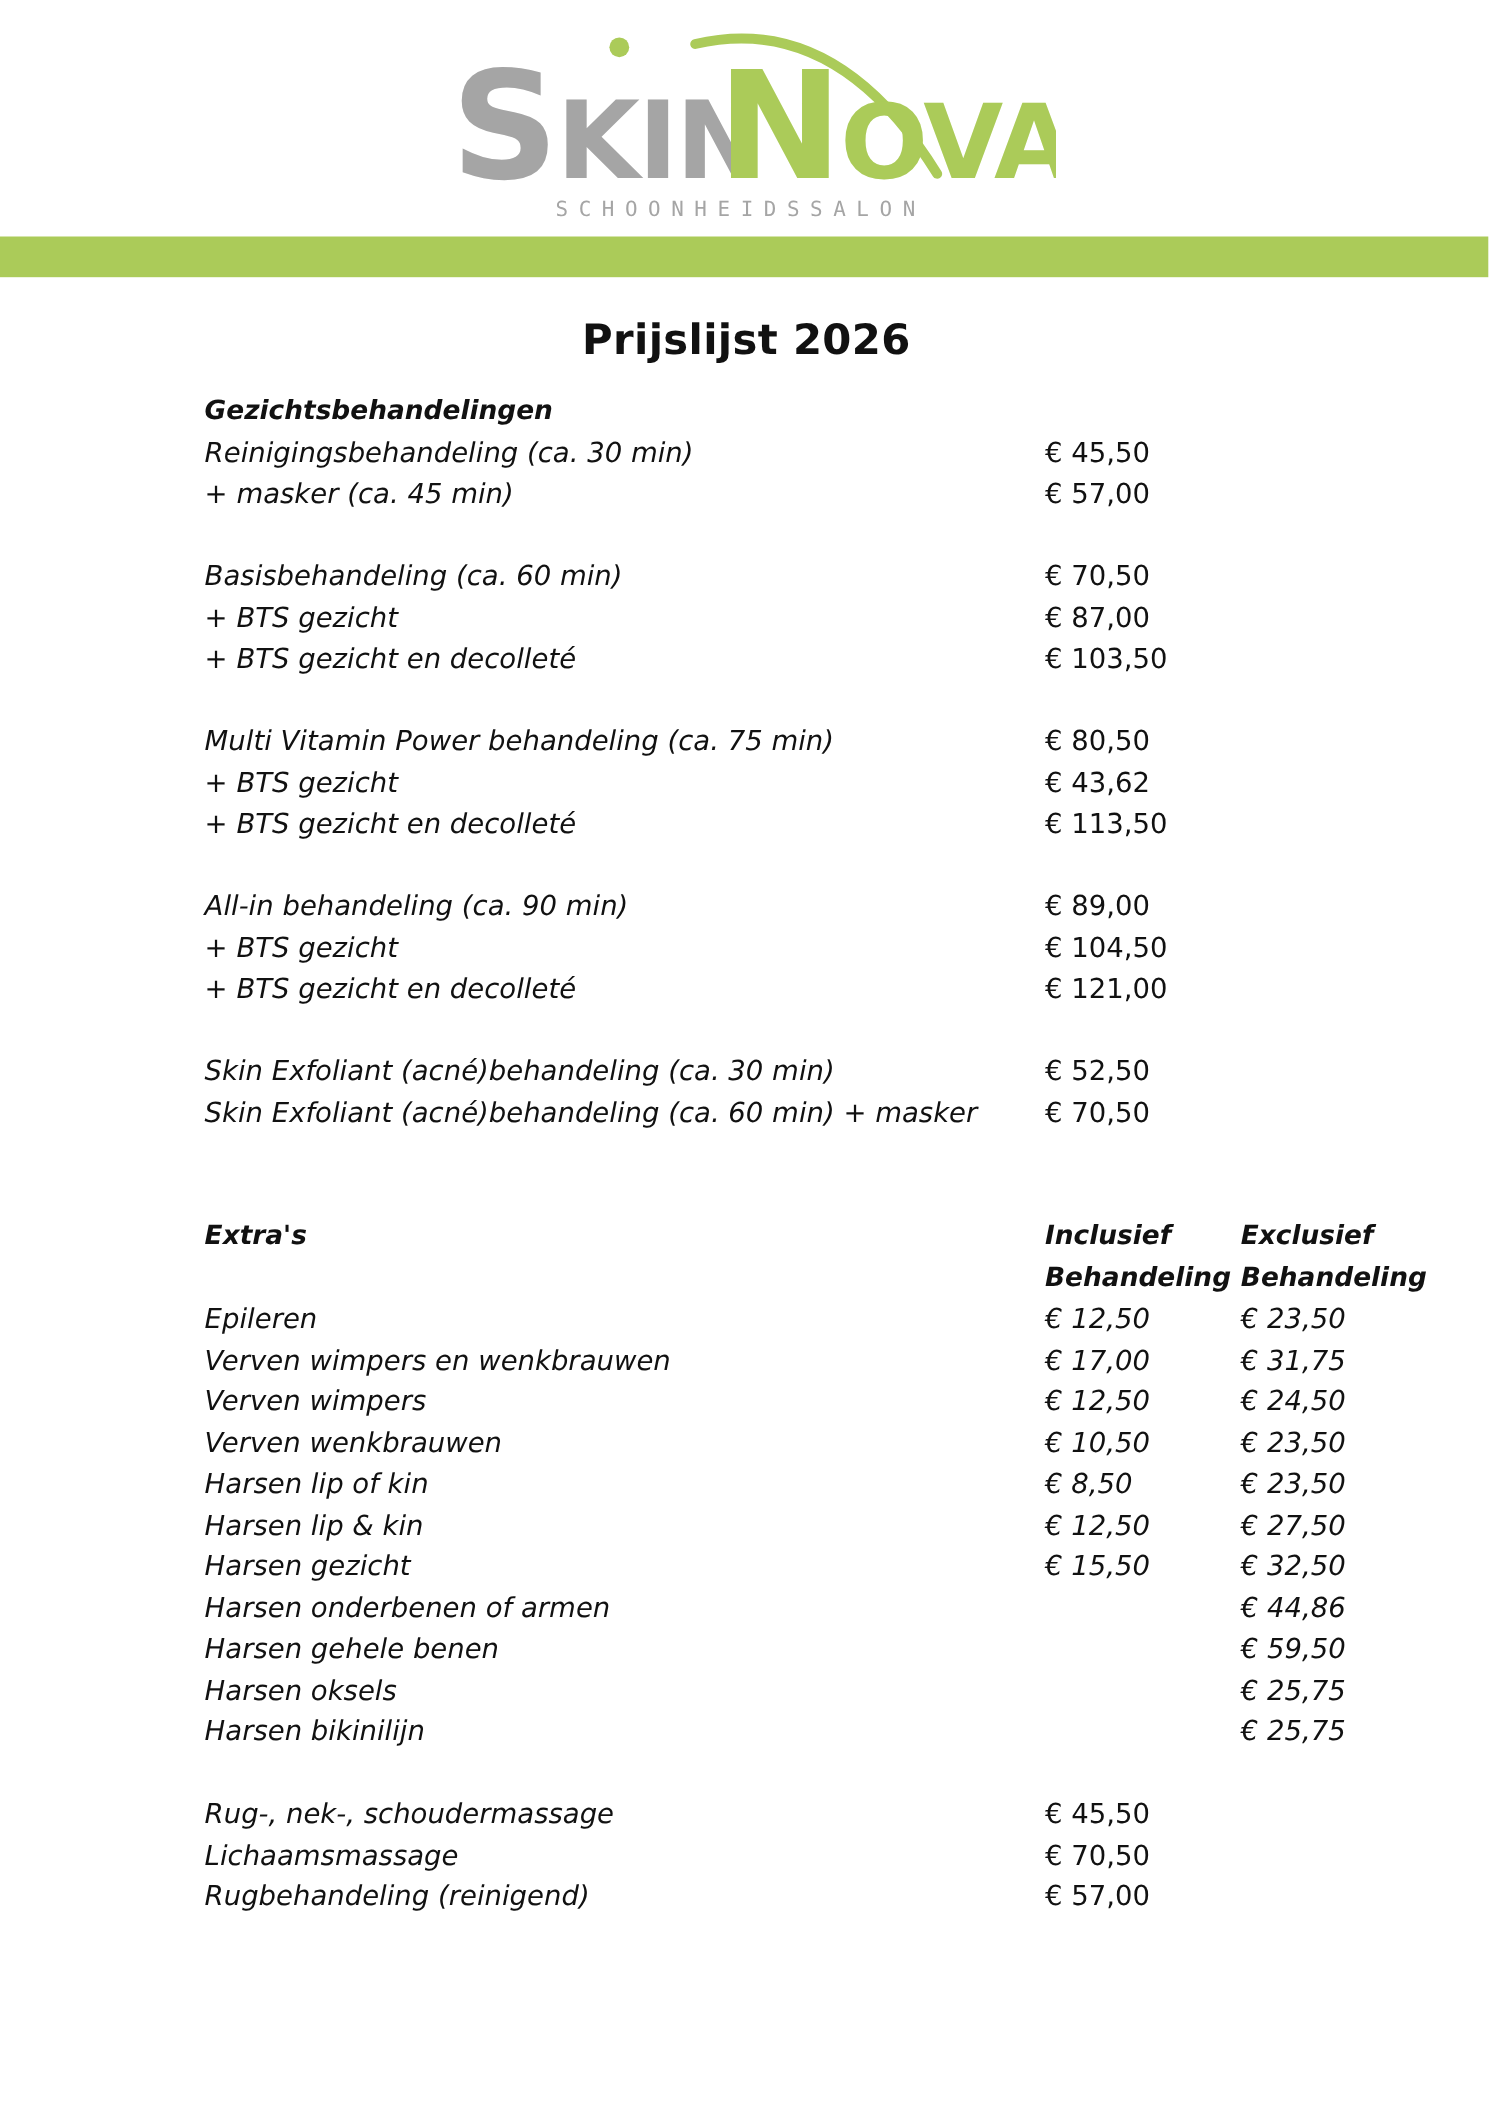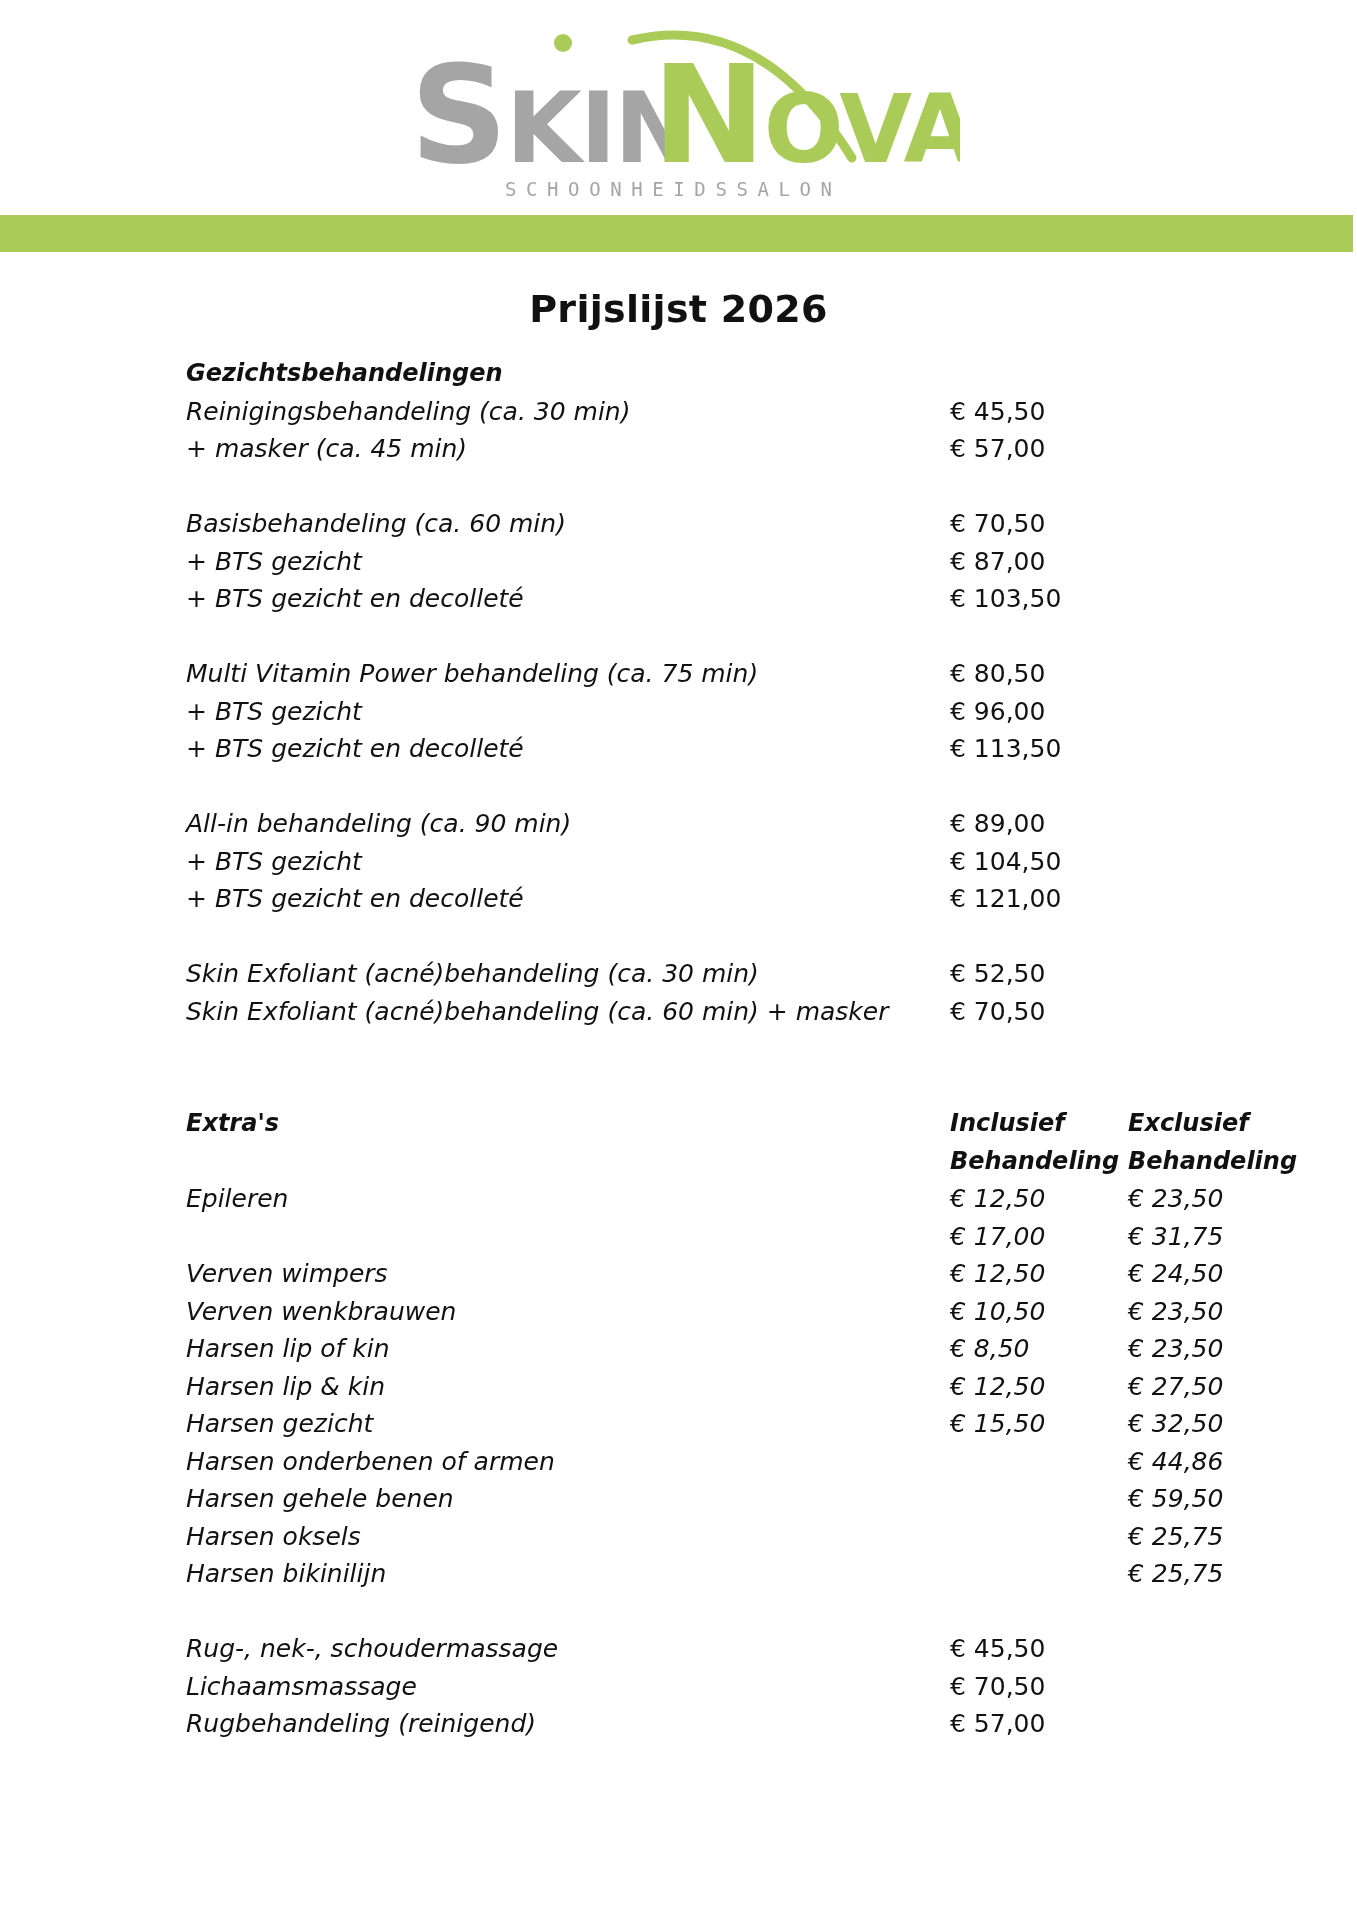"€ 96,00" span.price { text: 96,00 -> 43,62 }
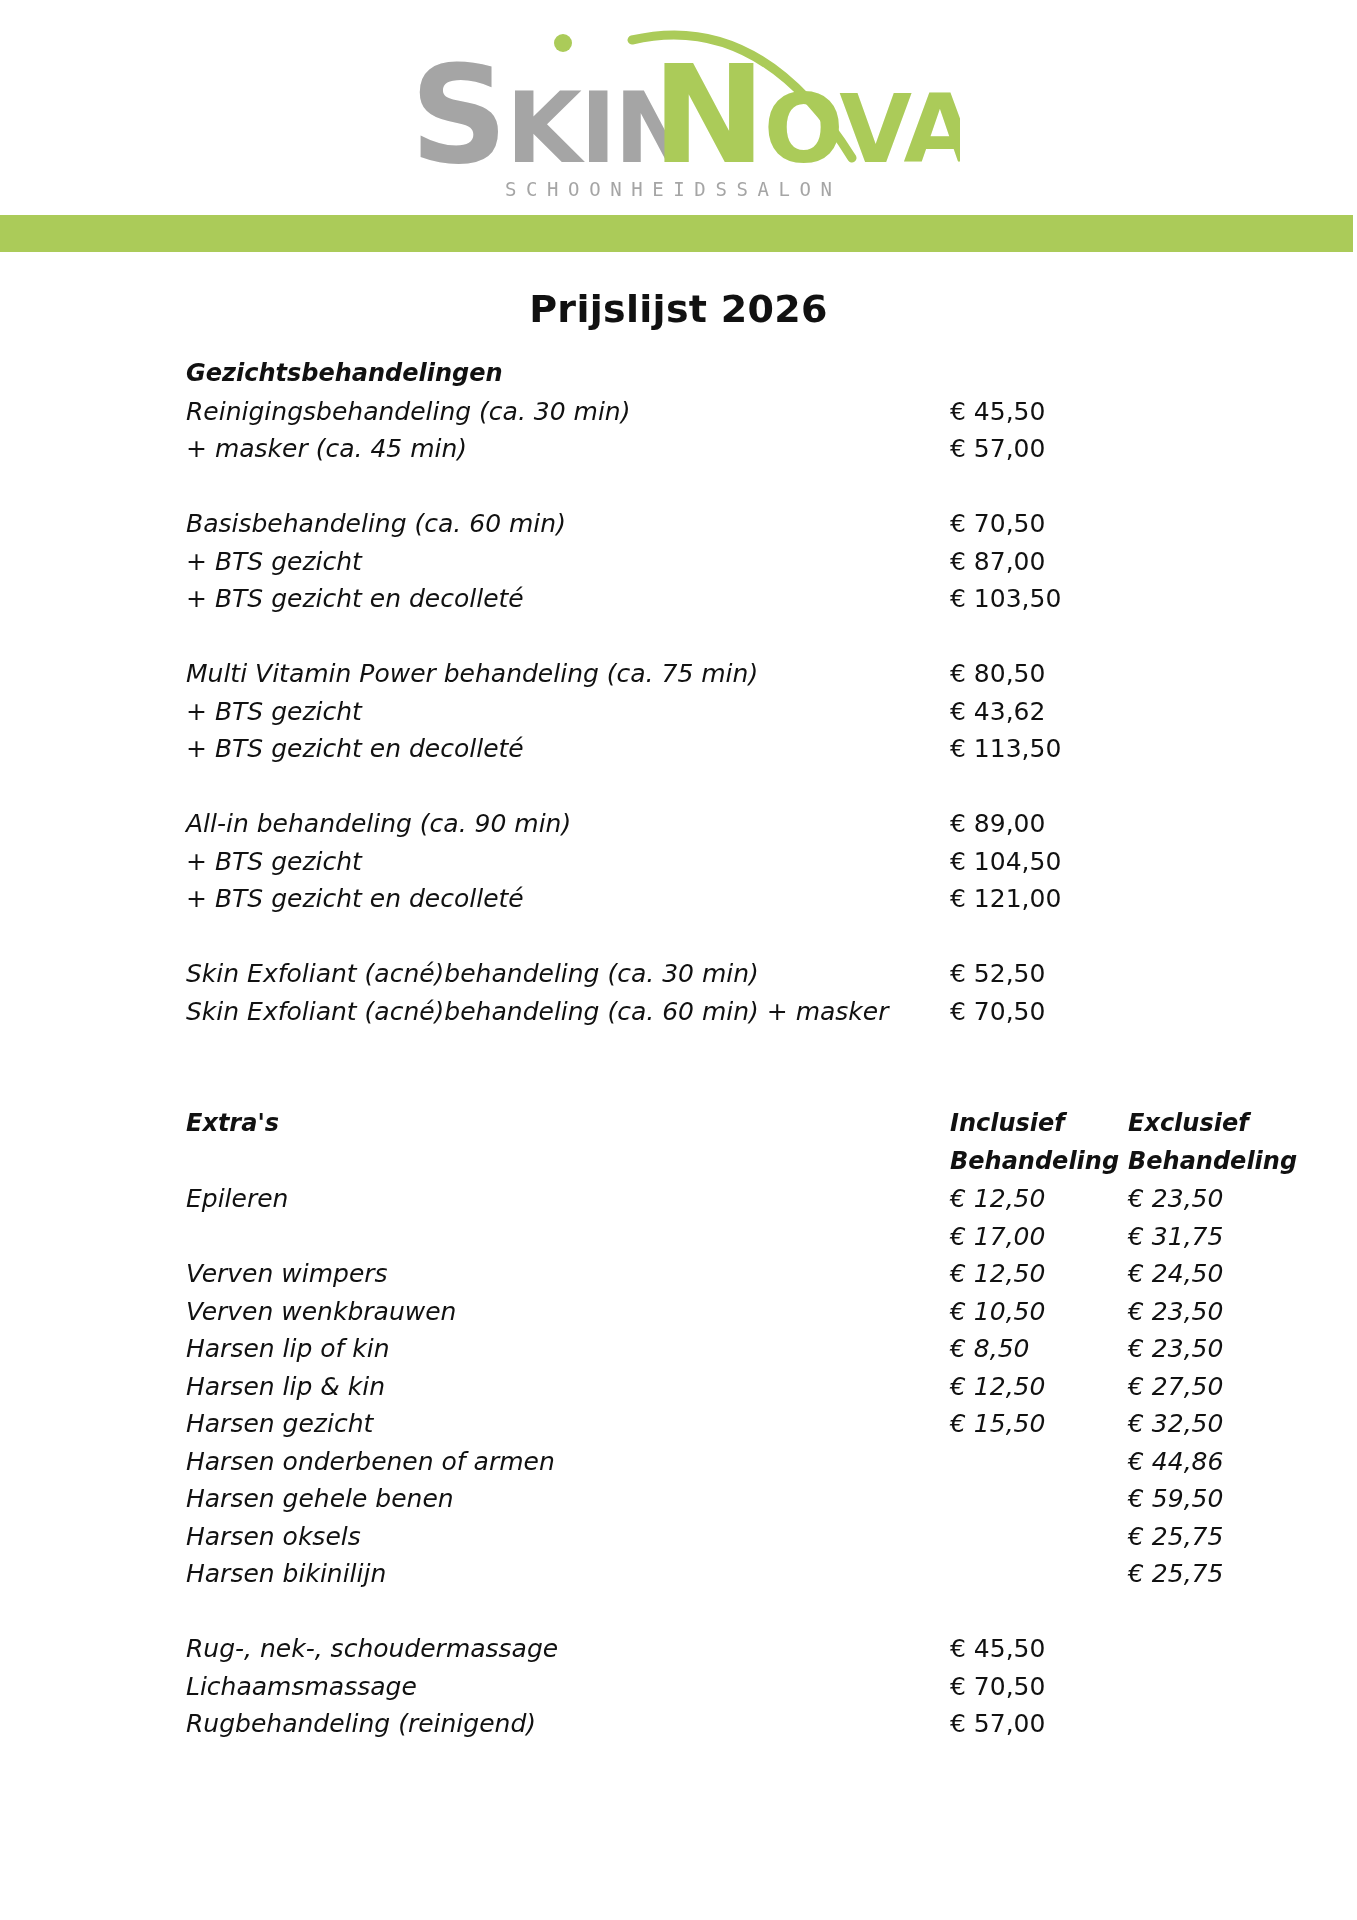"Verven wimpers en wenkbrauwen" span.name { html: none -> <span>Verven wimpers en wenkbrauwen</span> }
